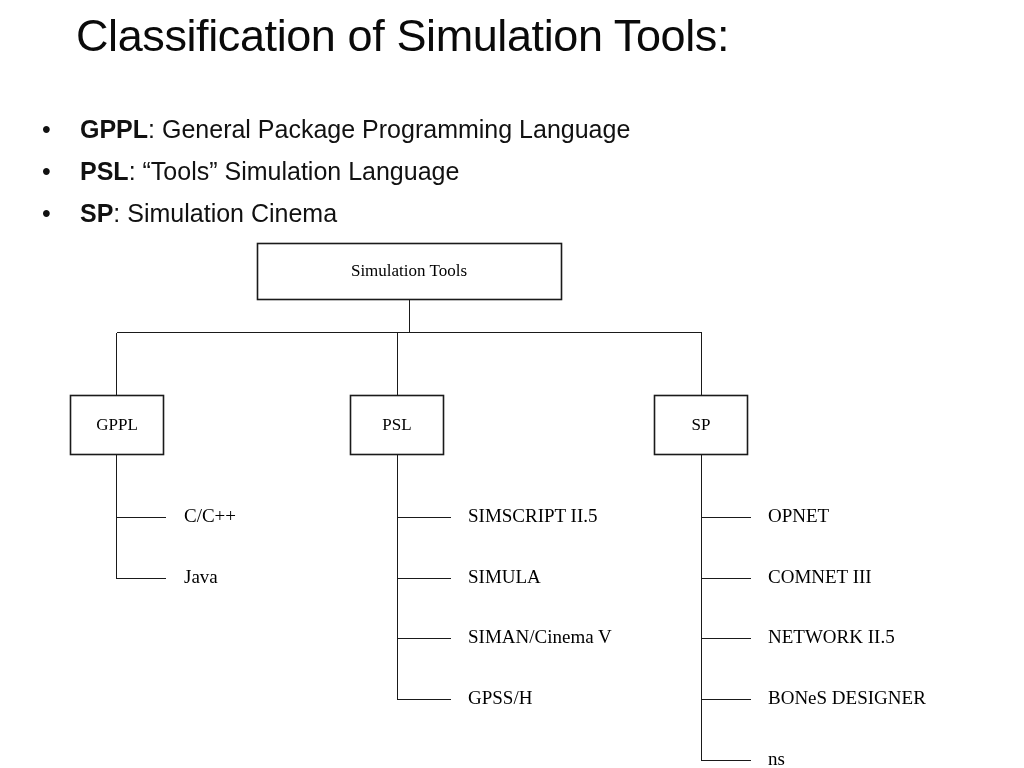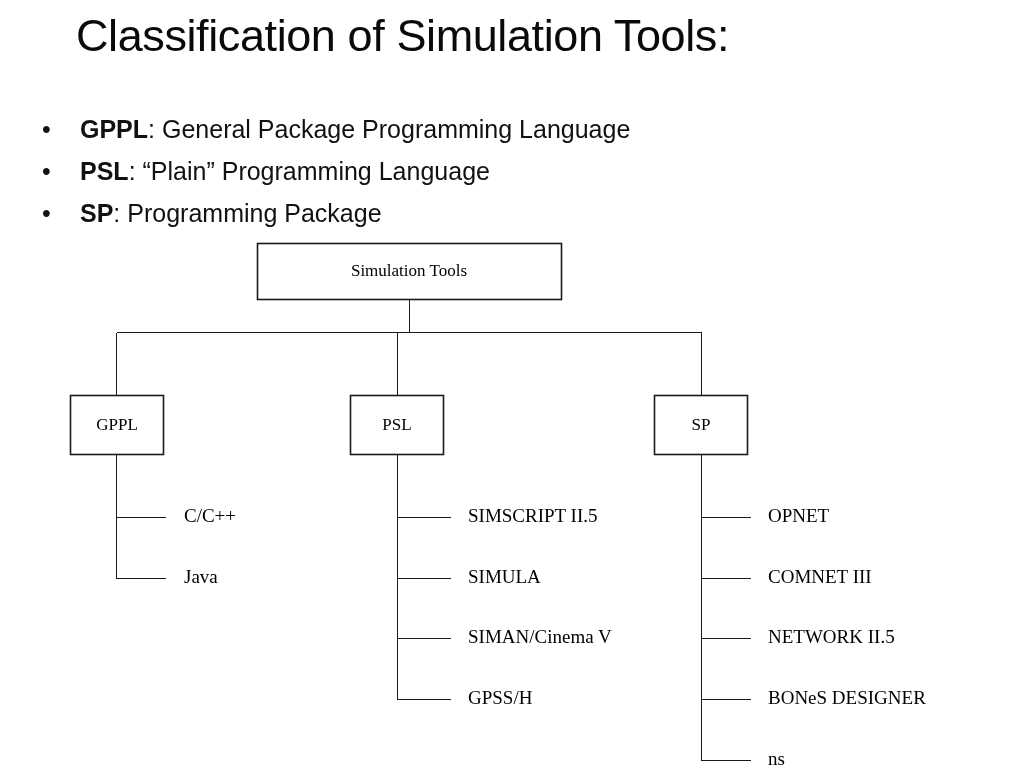"“Plain” Programming Language" span { text: Plain” Programming -> Tools” Simulation }
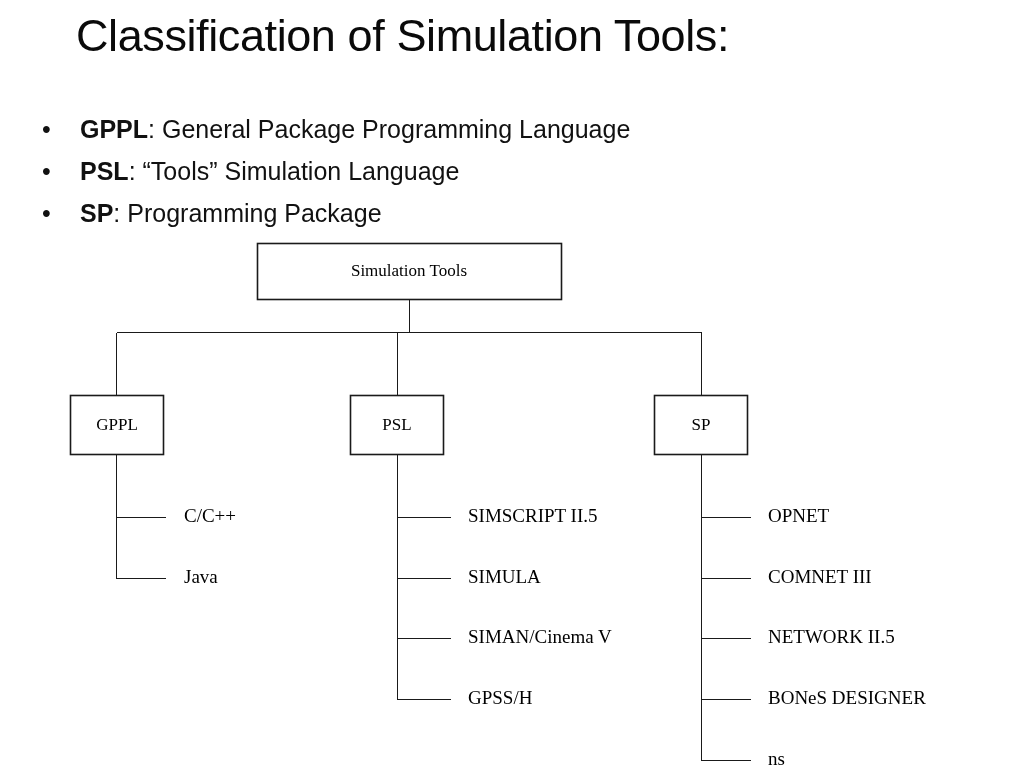"Programming Package" span { text: Programming Package -> Simulation Cinema }
